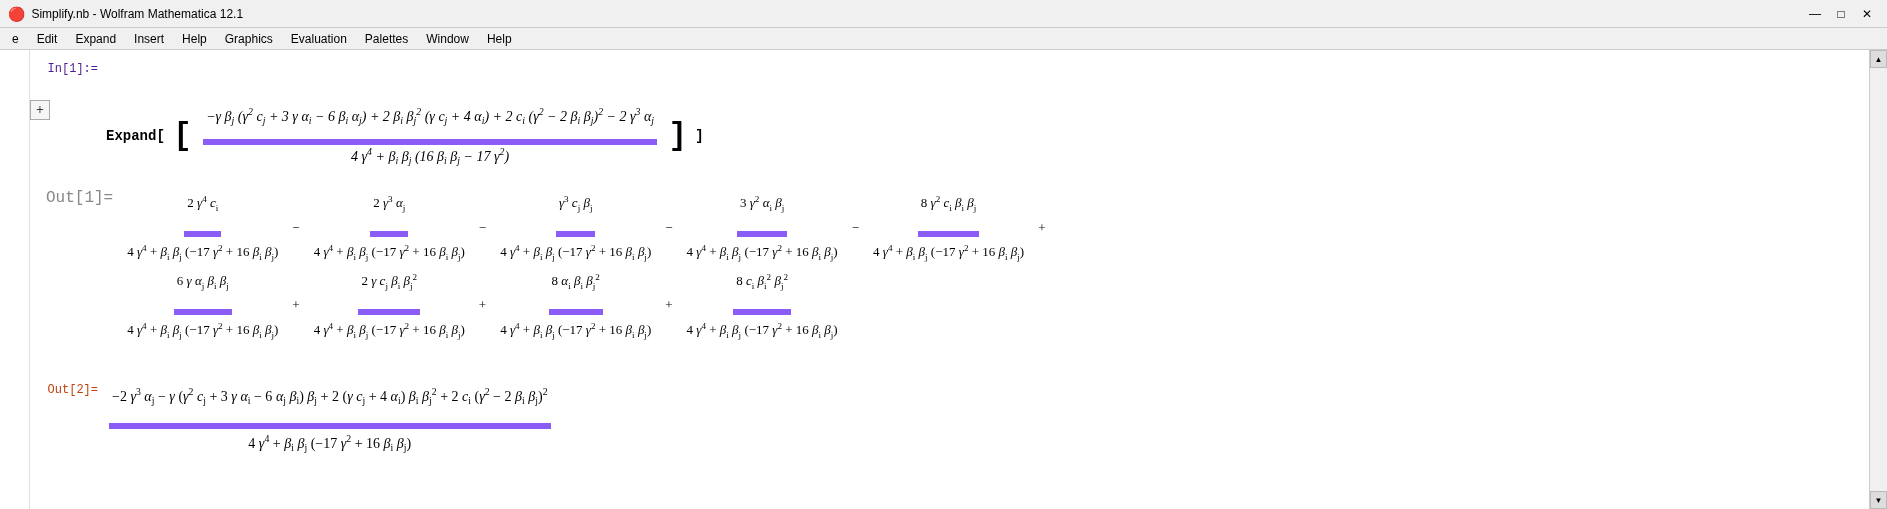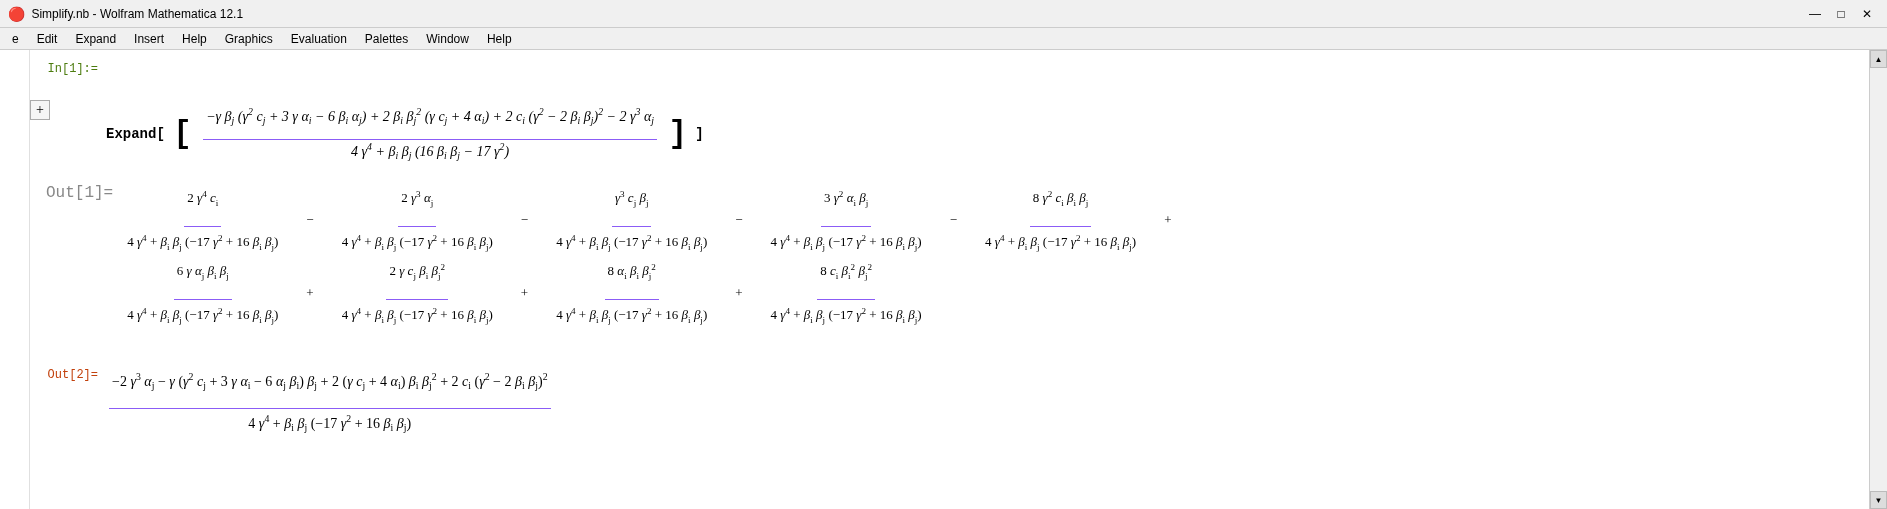"In[1]:=" span { color: #4d7c0f -> #4c1d95 }
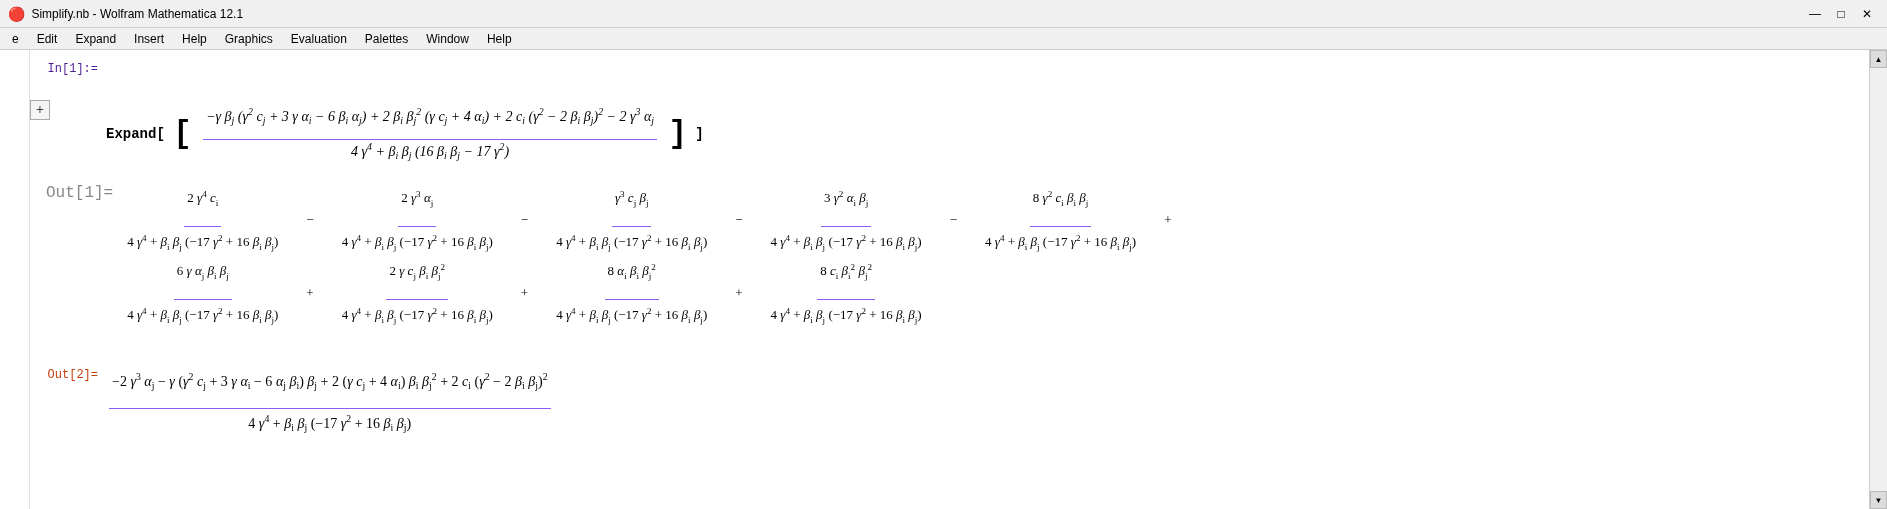"−γ βj (γ2 cj +" .large-frac .numer { border-bottom: 1px solid #8b5cf6 -> 6px solid #8b5cf6 }
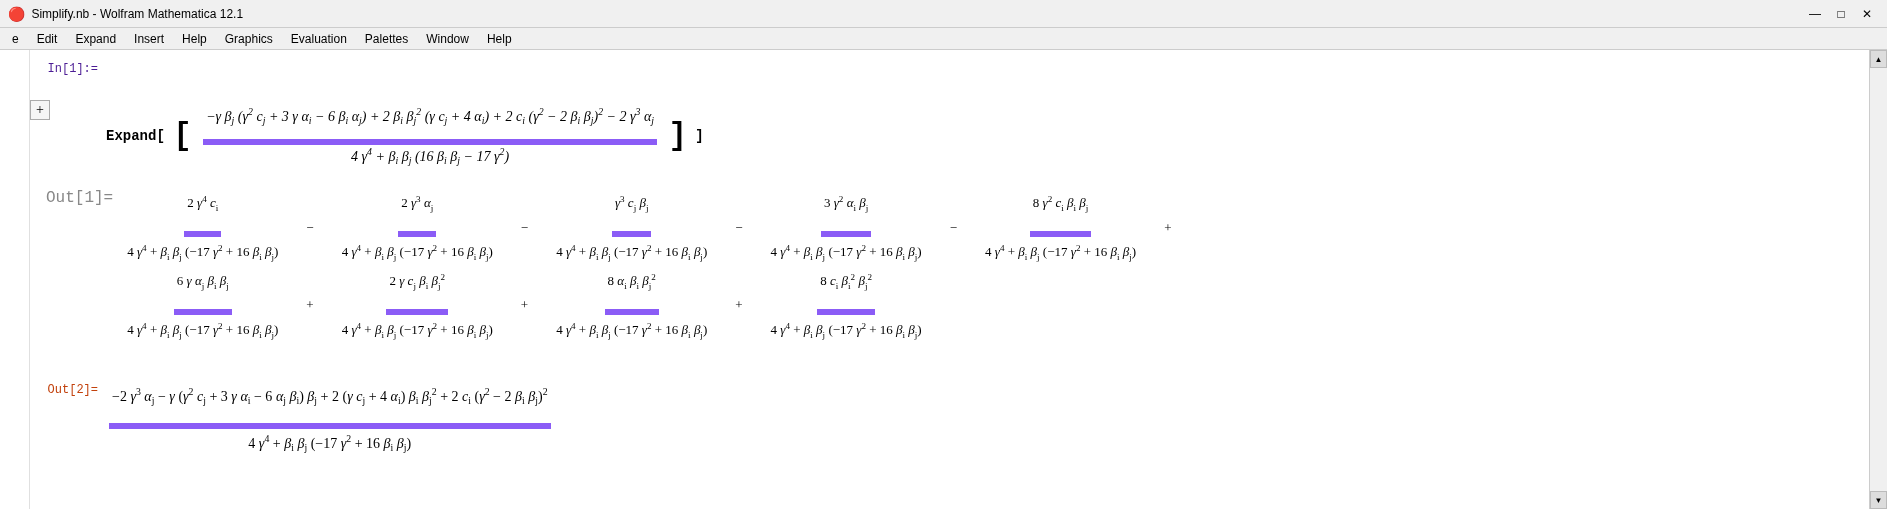"2 γ4 ci" .output-row { gap: 18px -> 4px }
